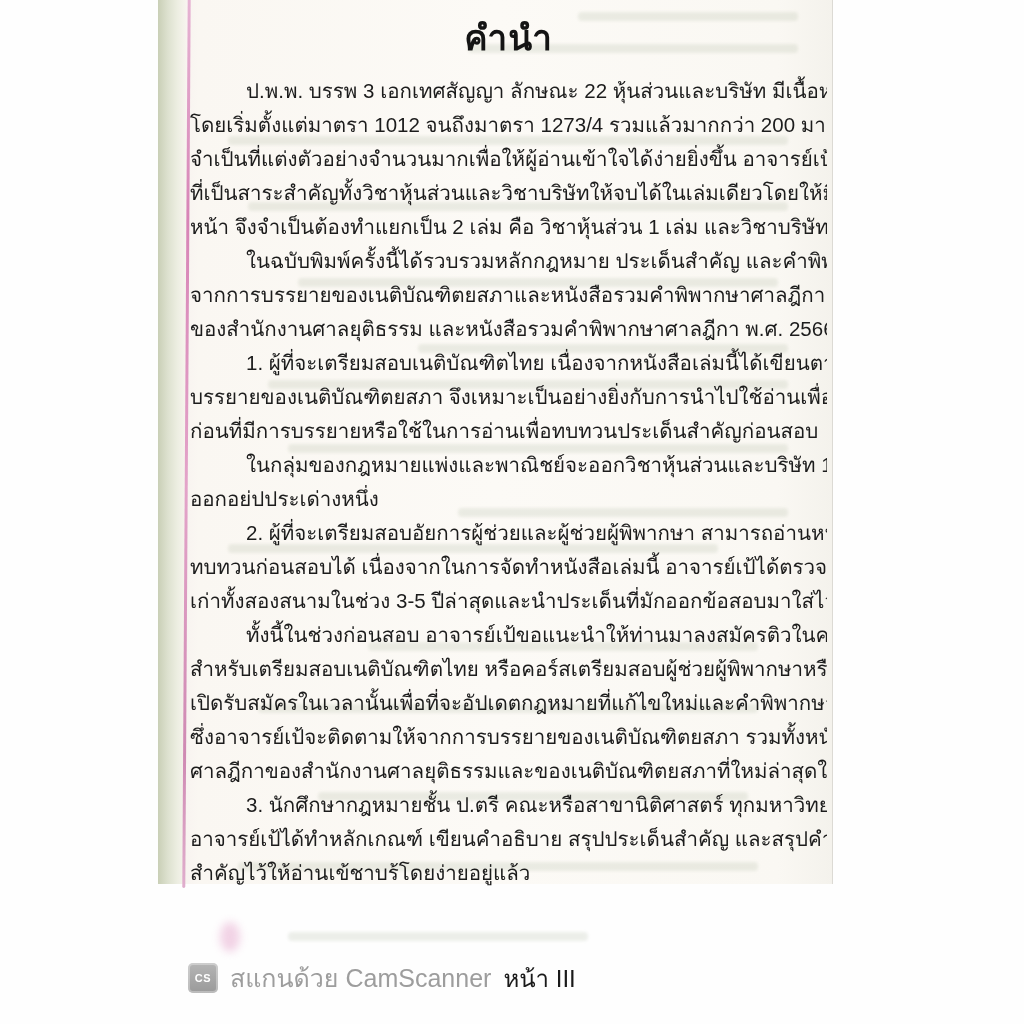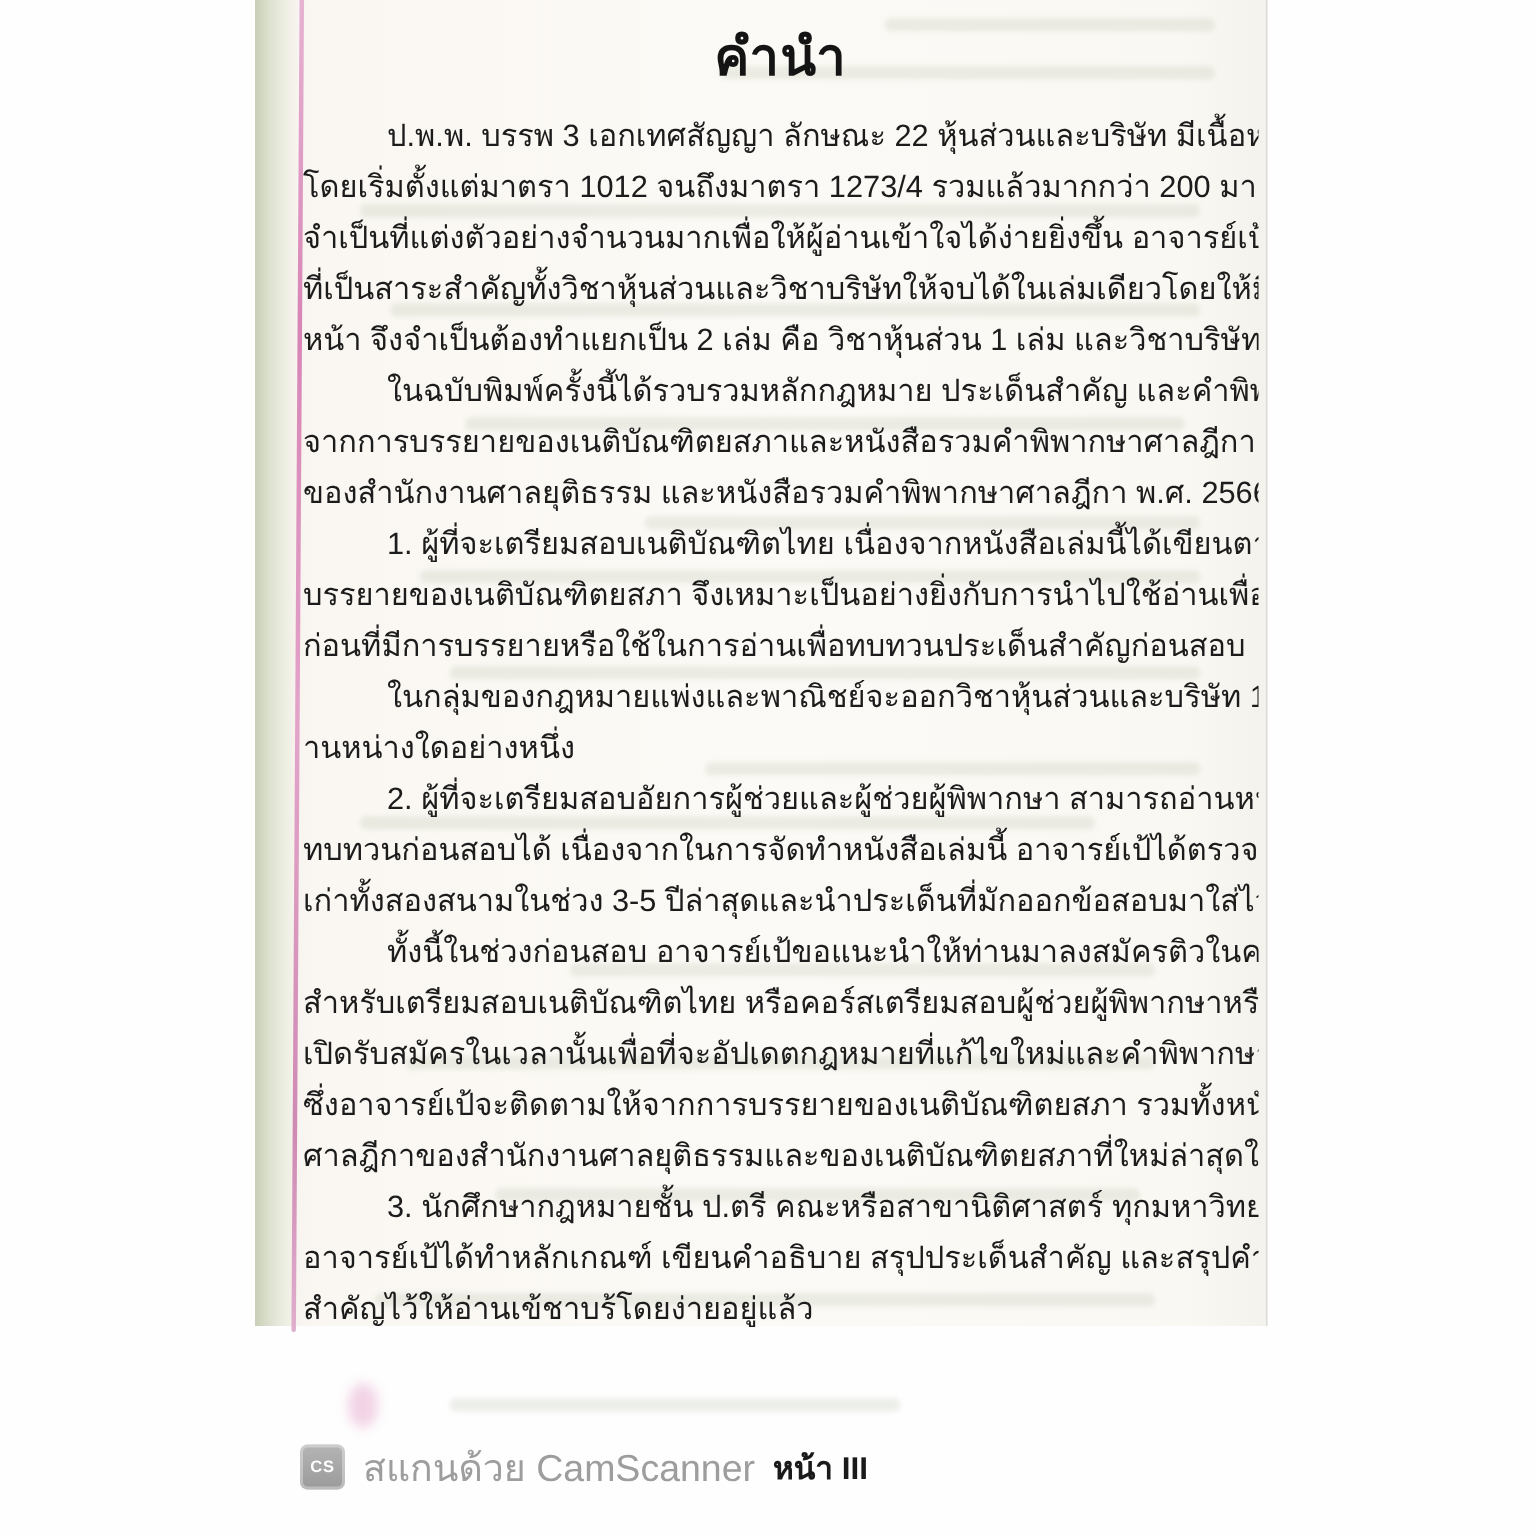"คำนำ" .scan-page { left: 170px -> 158px }
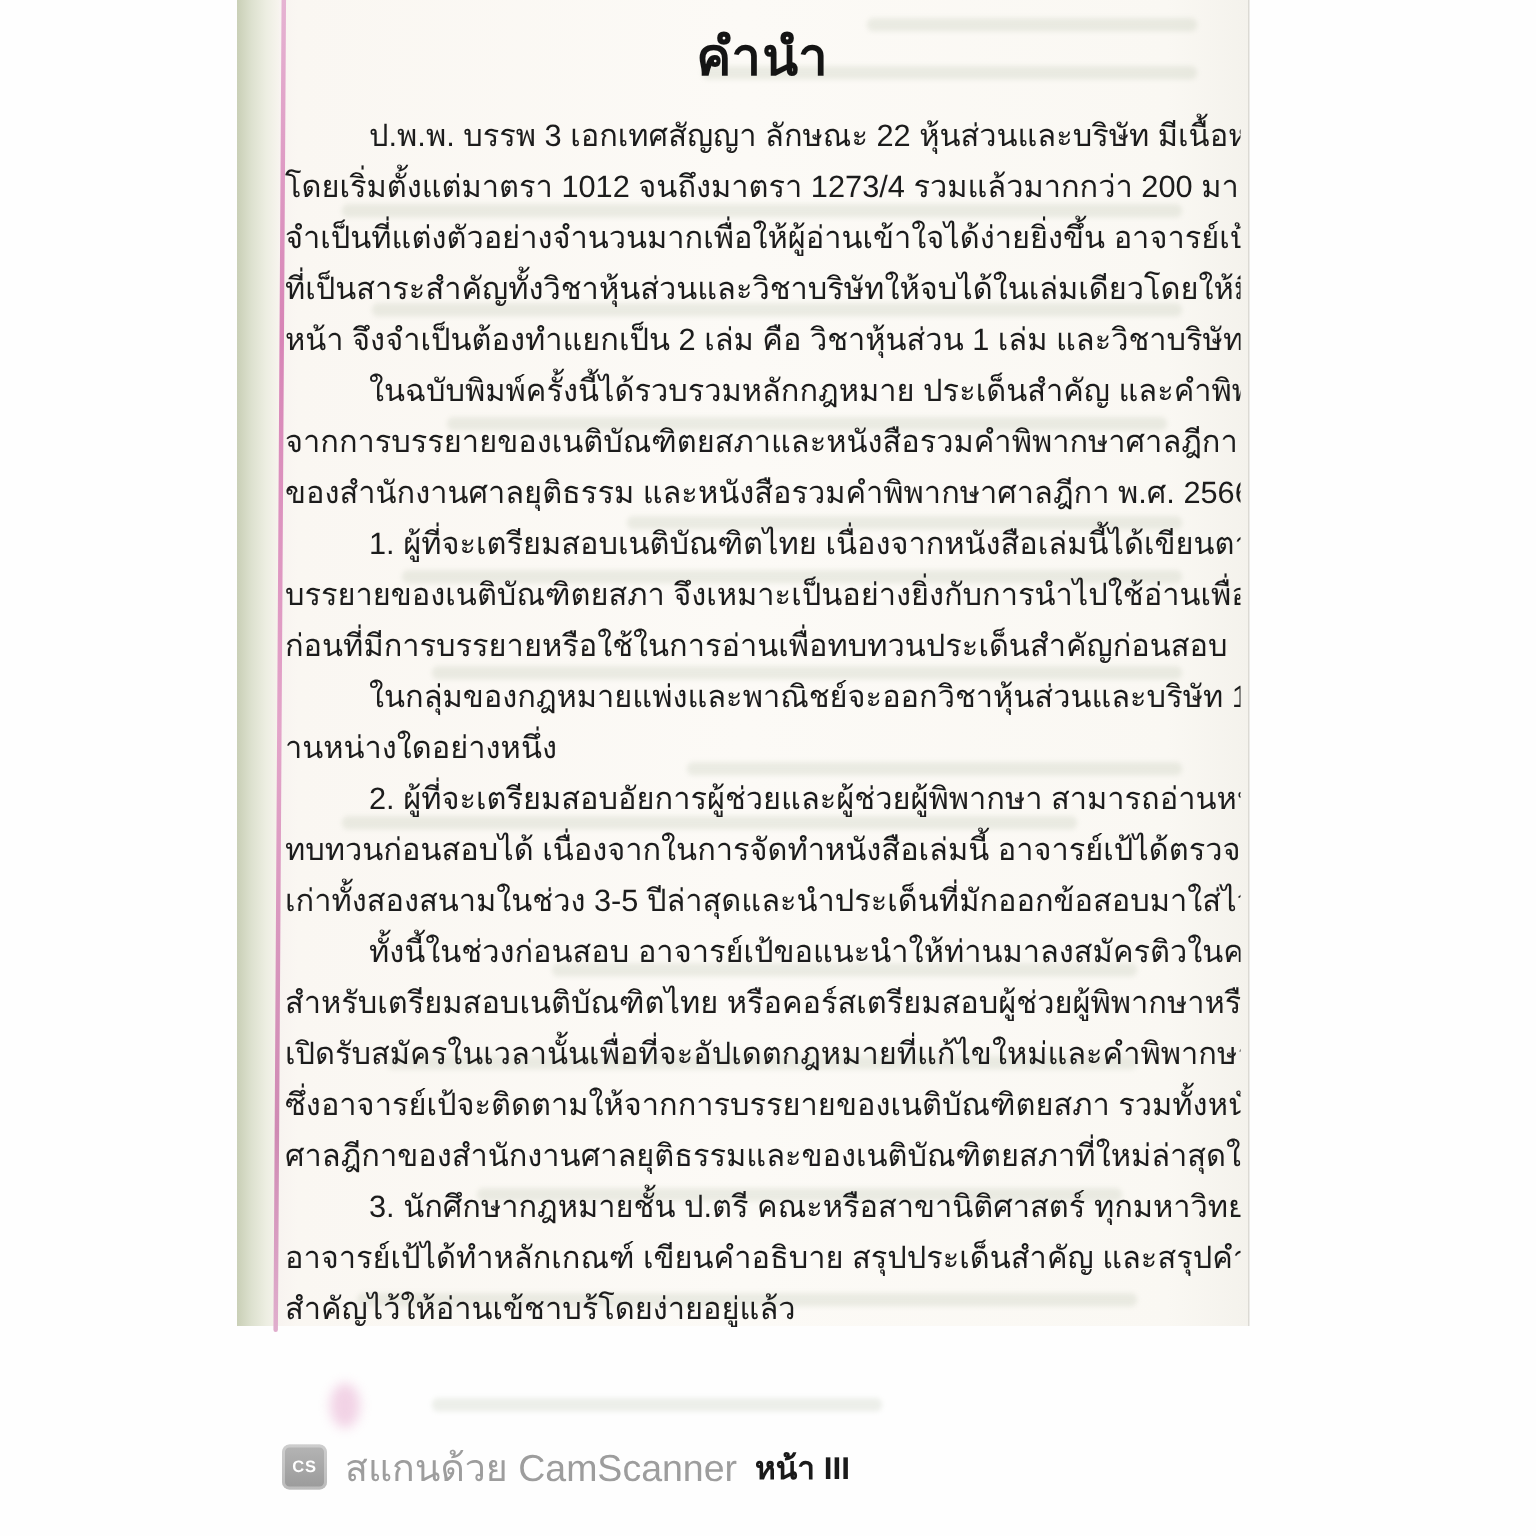"านหน่างใดอย่างหนึ่ง" div.line { text: านหน่างใดอย่างหนึ่ง -> ออกอย่ปประเด่างหนึ่ง }
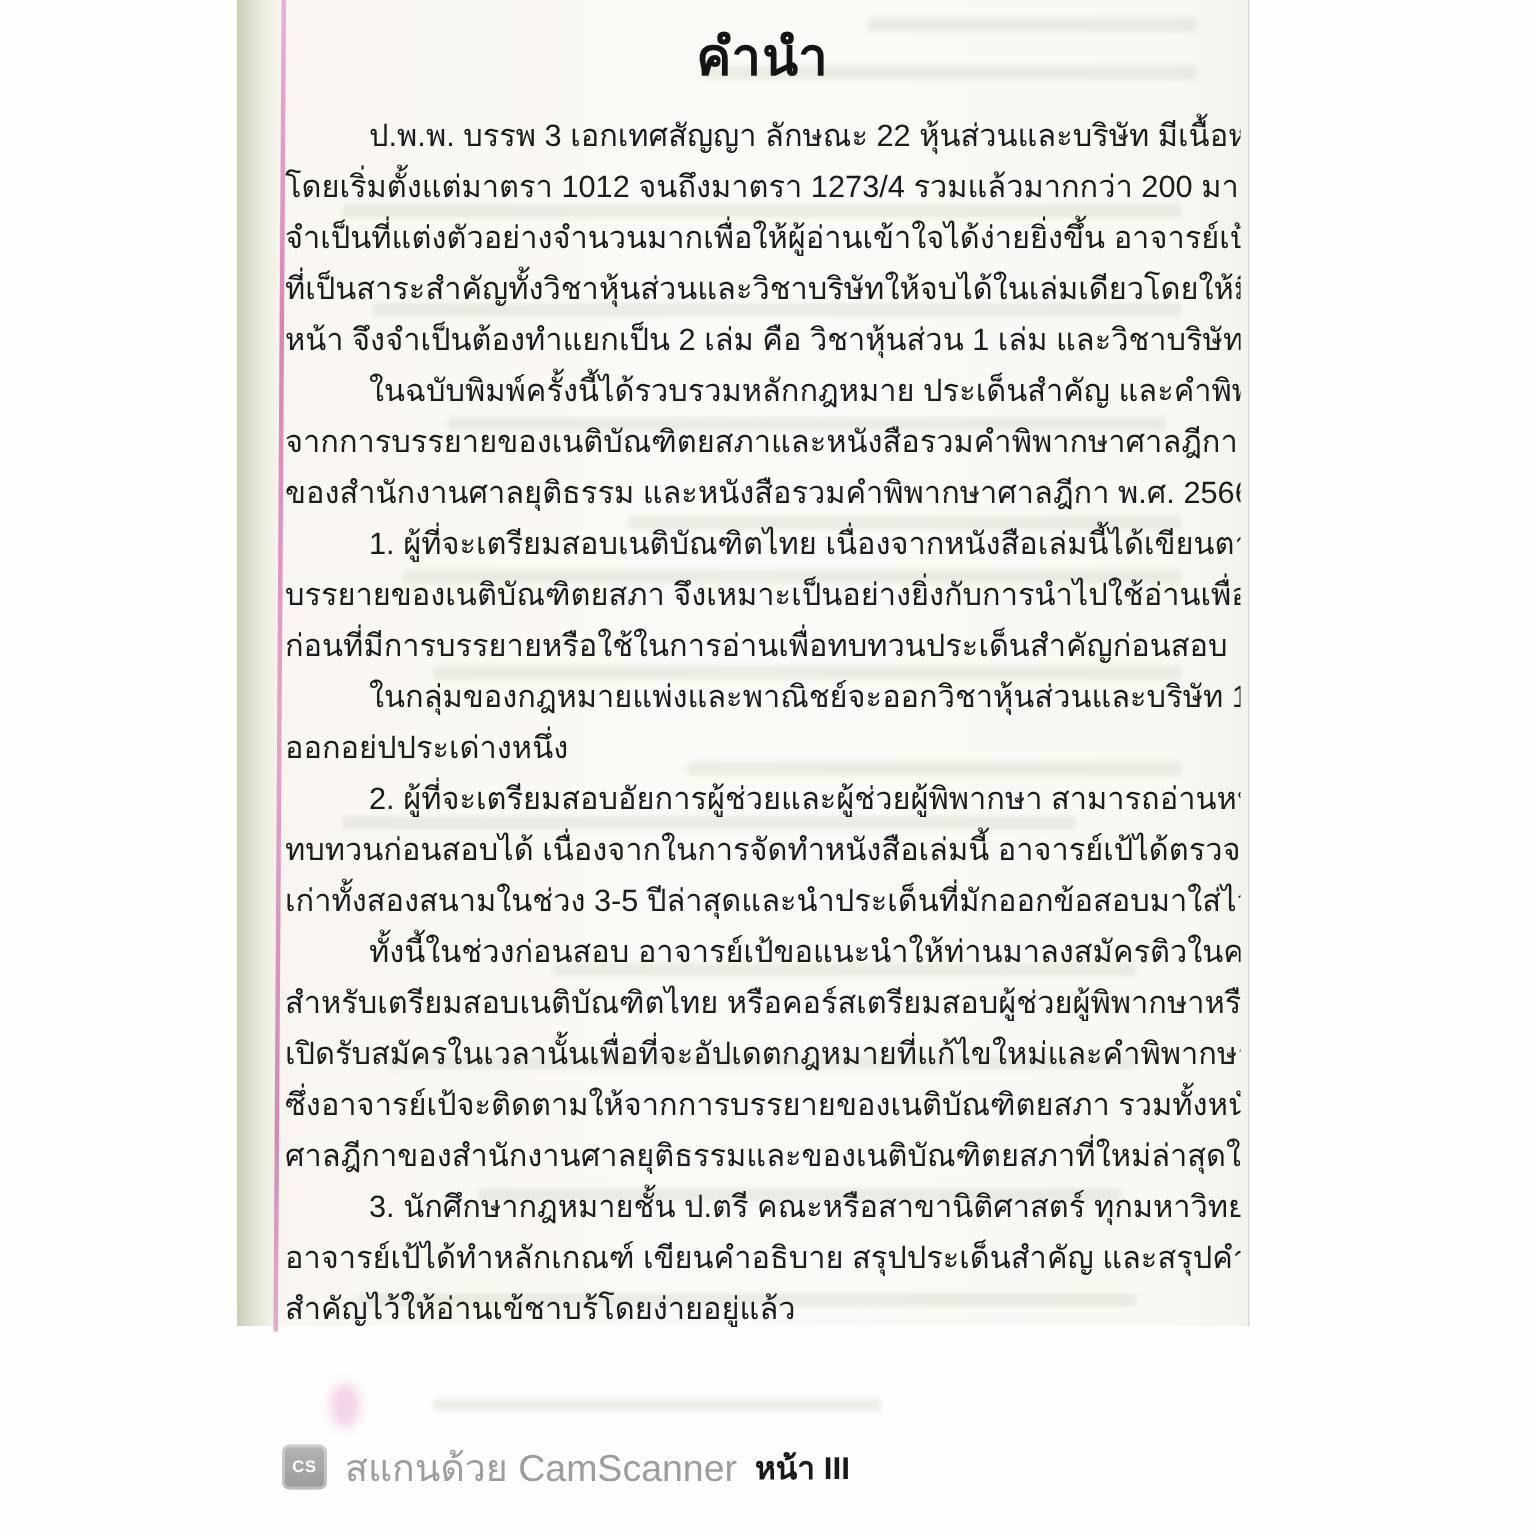"หน้า III" .page-number { font-size: 21px -> 24px; font-weight: 700 -> 400 }
